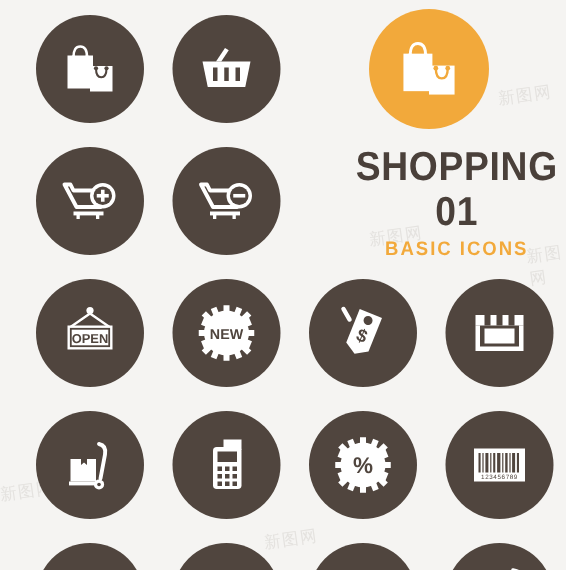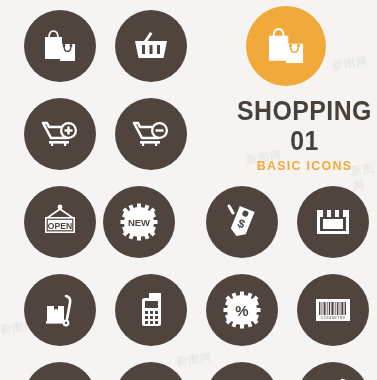"NEW" div.cell { left: 103px -> 115px }
